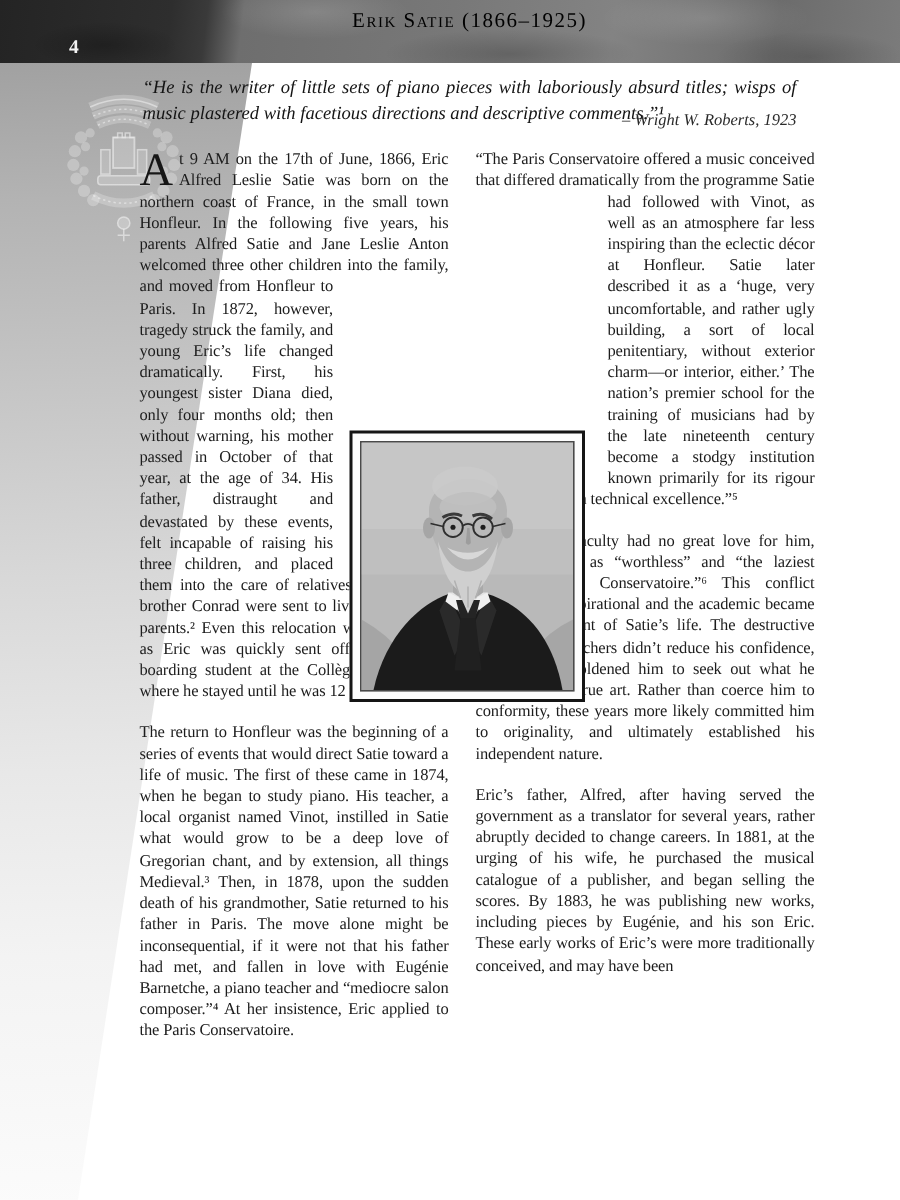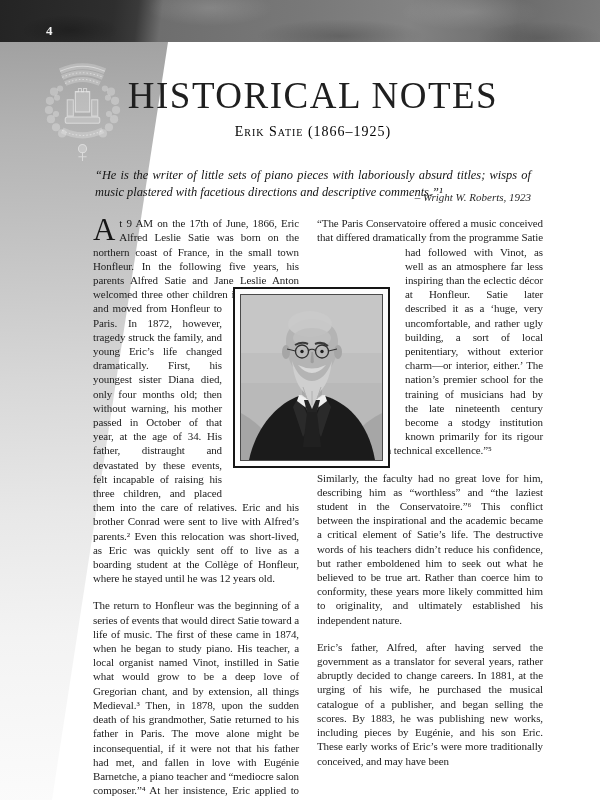"HISTORICAL NOTES" h1.title { html: <h1>HISTORICAL NOTES</h1> -> none }
